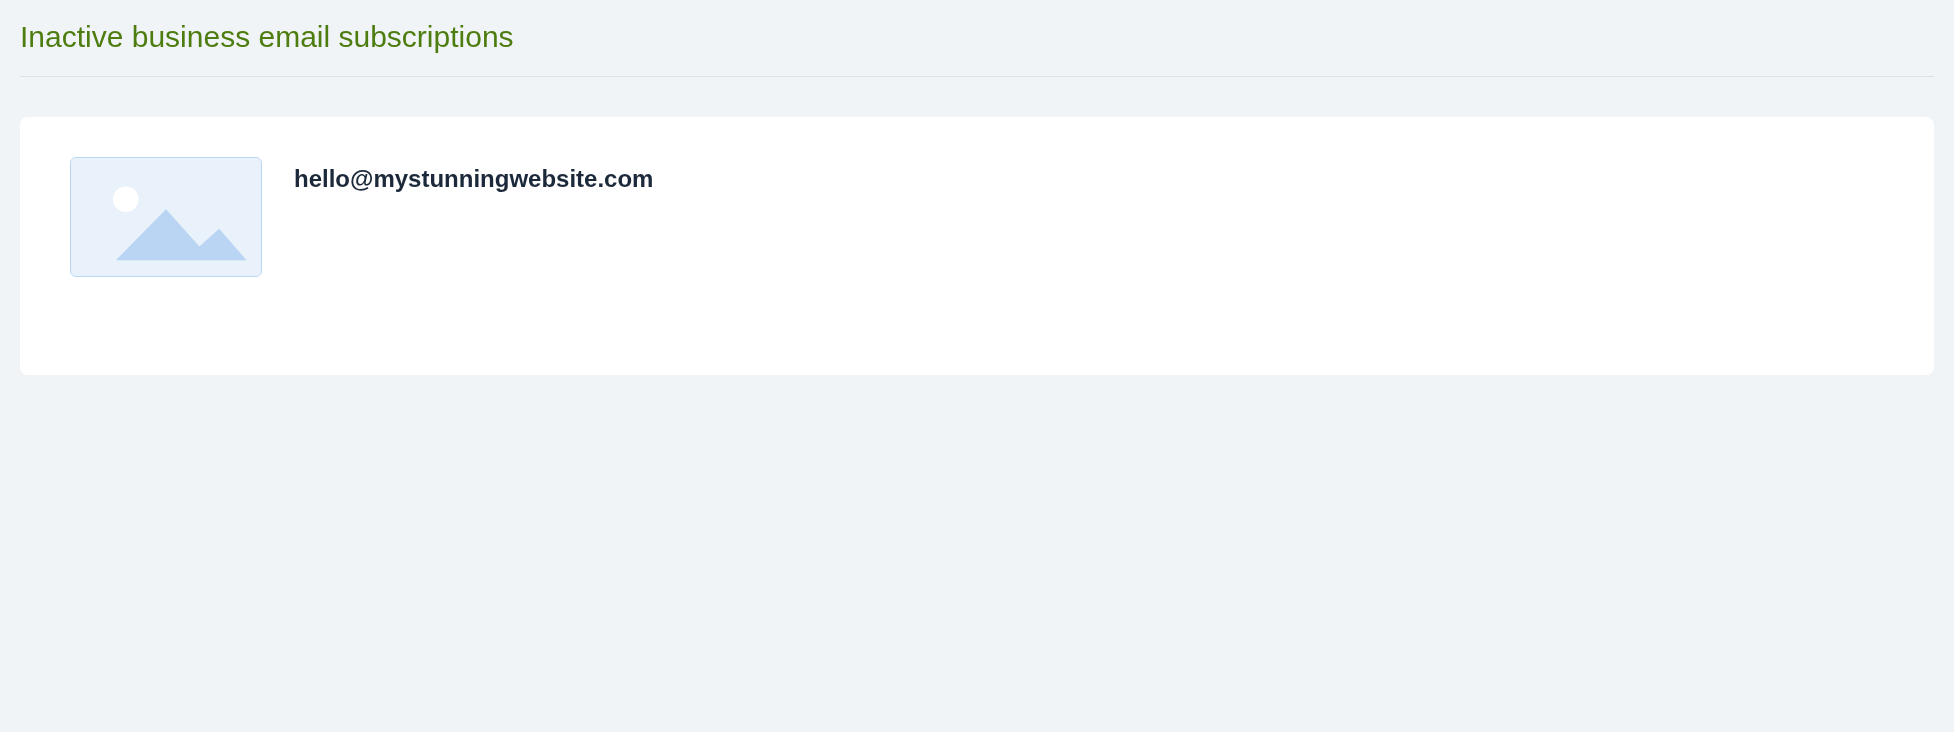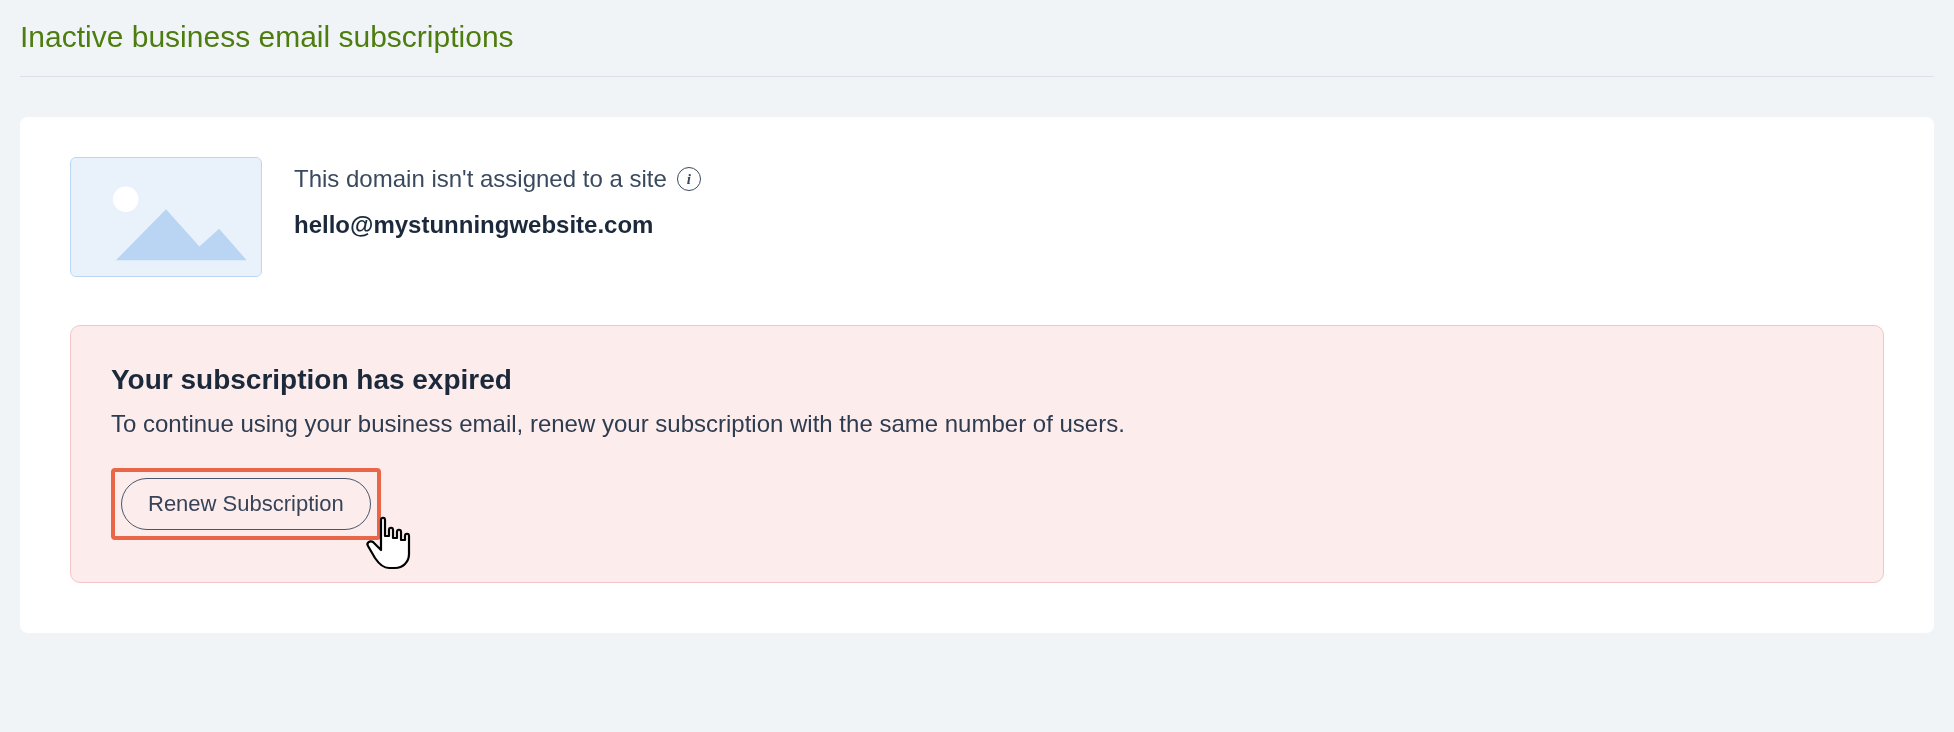"This domain isn't assigned to" div.assign-line { html: <div> <span>This domain isn't assigned to a site</span> <span>i</span> </div> -> none }
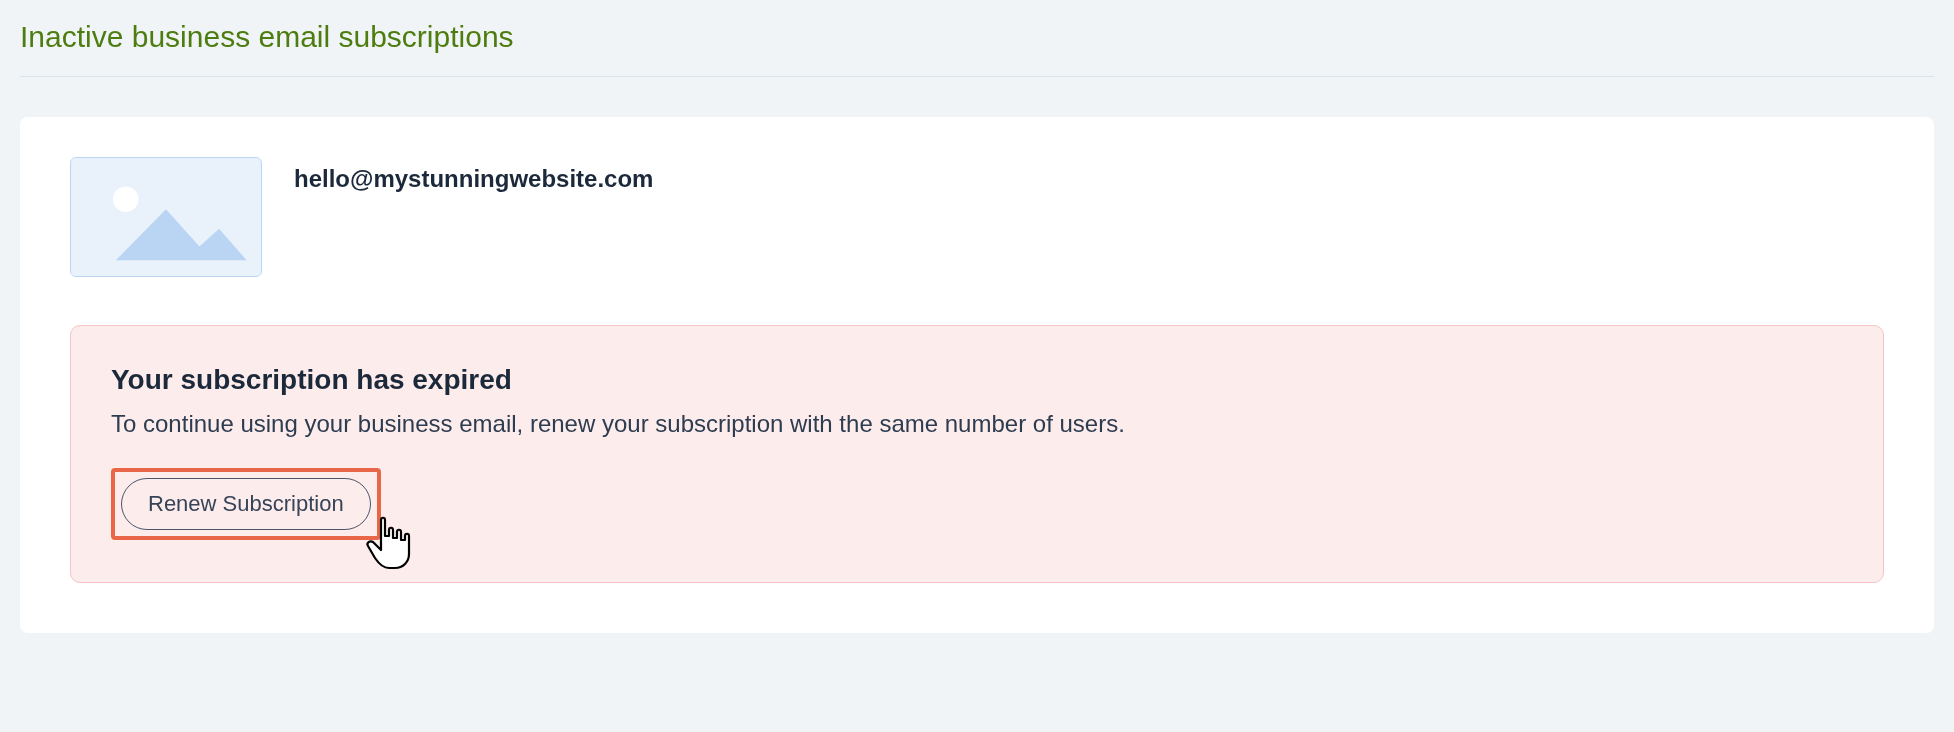"Your subscription has expired" div.alert { html: <div> <div>Your subscription has expired</div> <div>To continue using your business email, renew your subscription with the same number of users.</div> <div> <button>Renew Subscription</button> <svg> <path></path> </svg> </div> </div> -> none }
